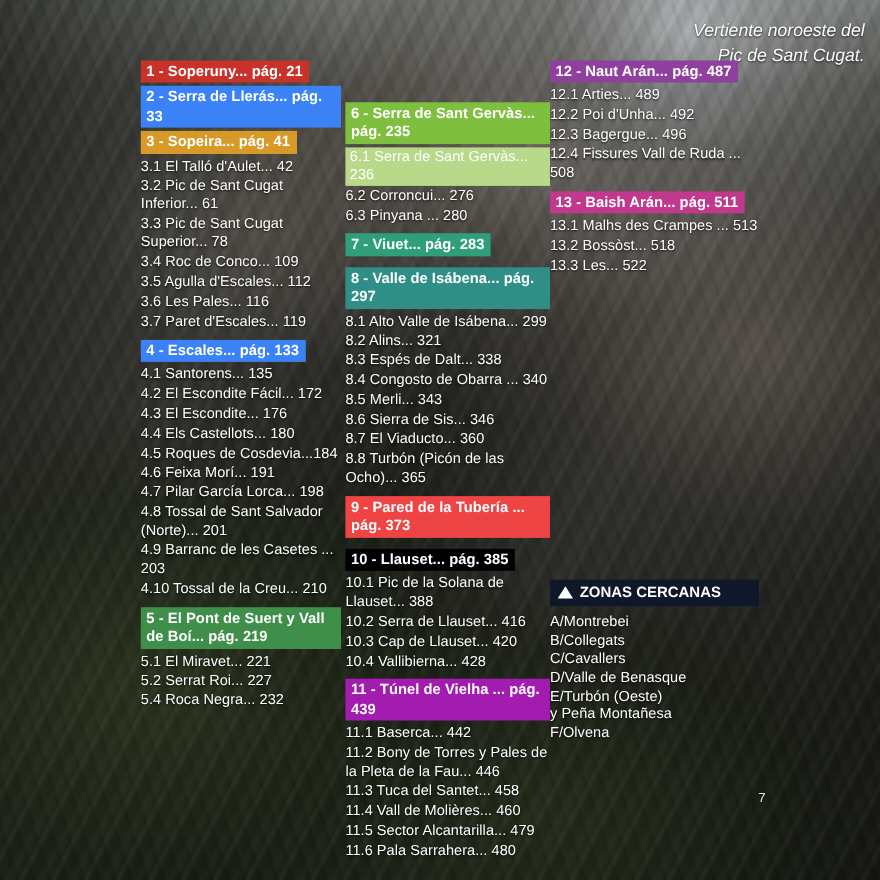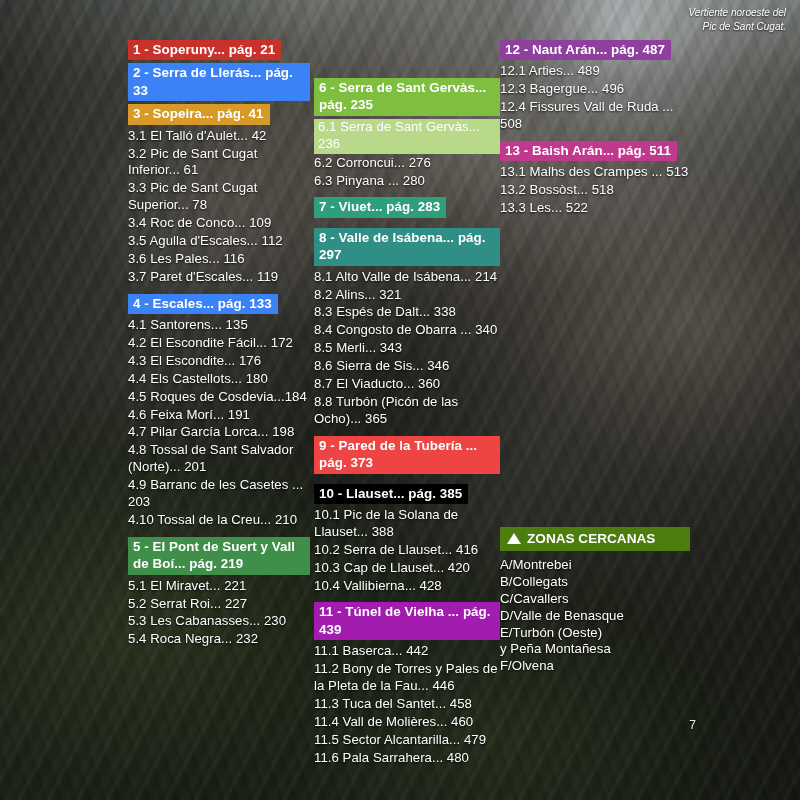"Vertiente noroeste del" #caption { font-size: 10px -> 16px; top: 6px -> 18px }
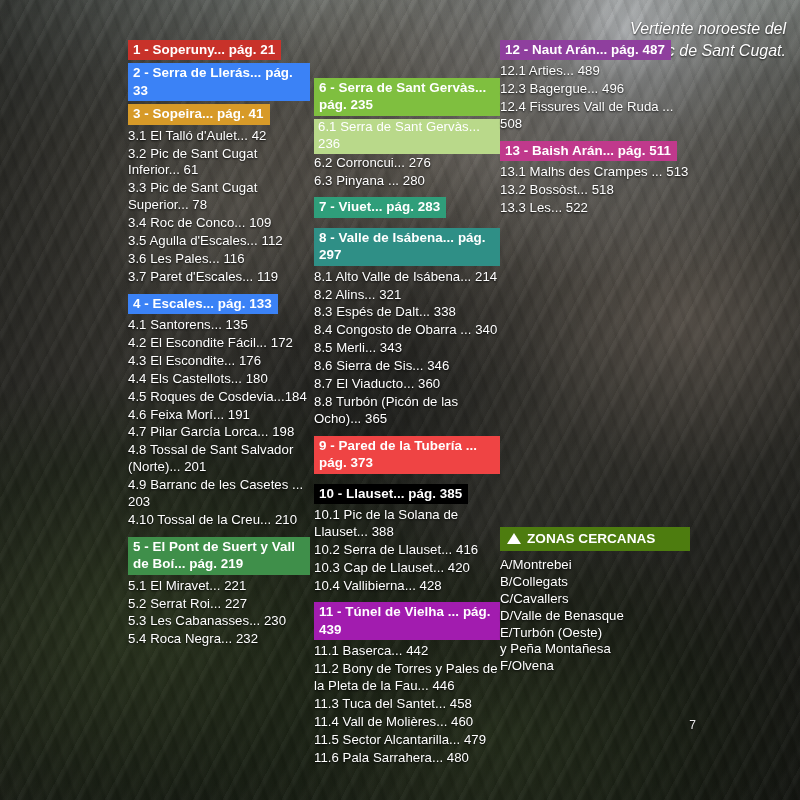"1 - Soperuny... pág. 21" .col { top: 40px -> 55px }
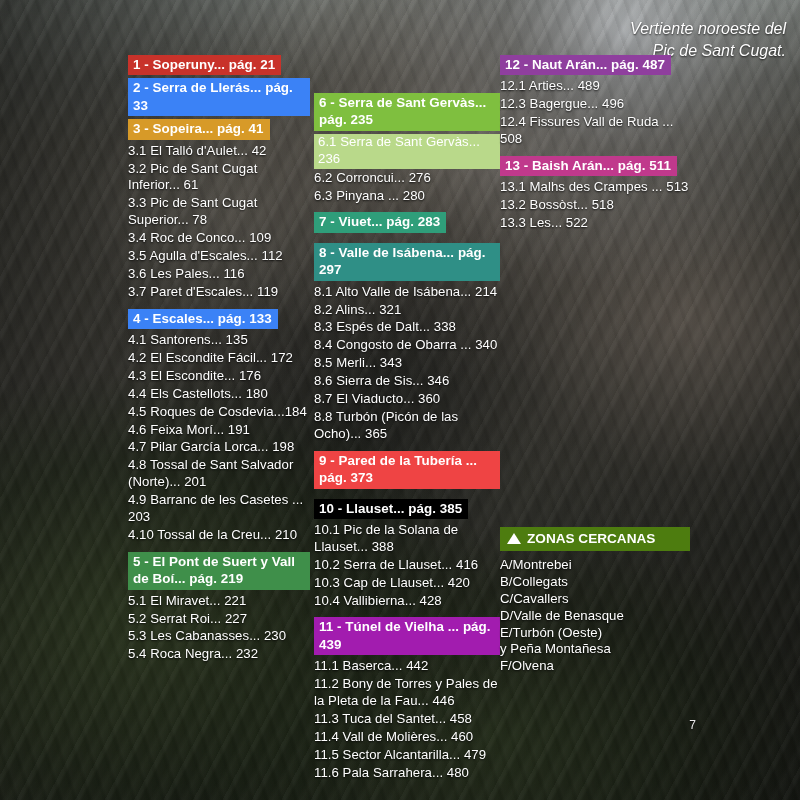"12.2 Poi d'Unha... 492" div.entry { html: none -> <div>12.2 Poi d'Unha... 492</div> }
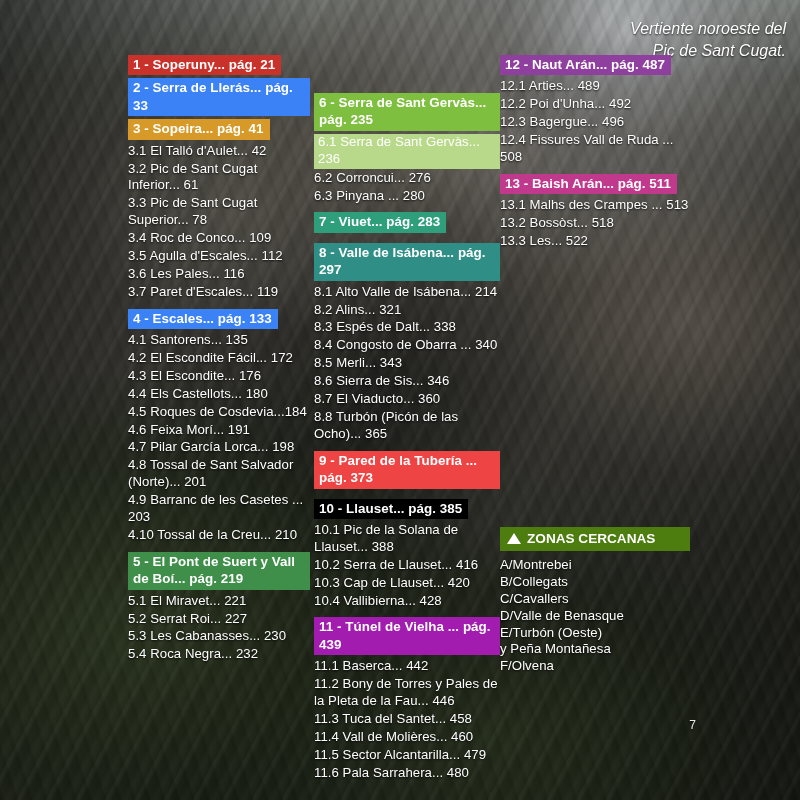"8.1 Alto Valle de Isábena..." div.entry { text: 214 -> 299 }
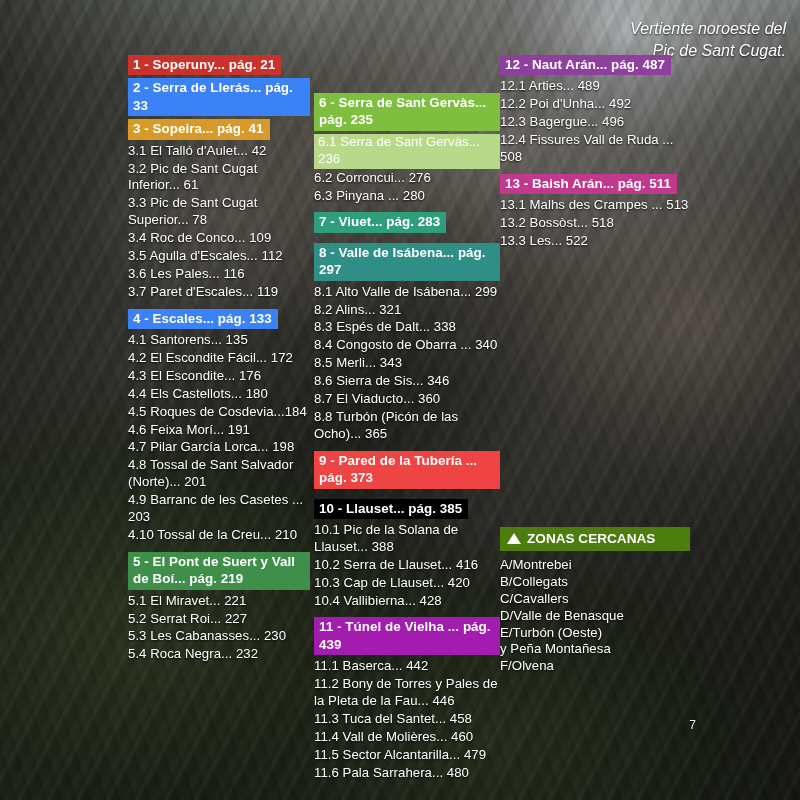"ZONAS CERCANAS" #zonas-header { background: #4d7c0f -> #0f172a }
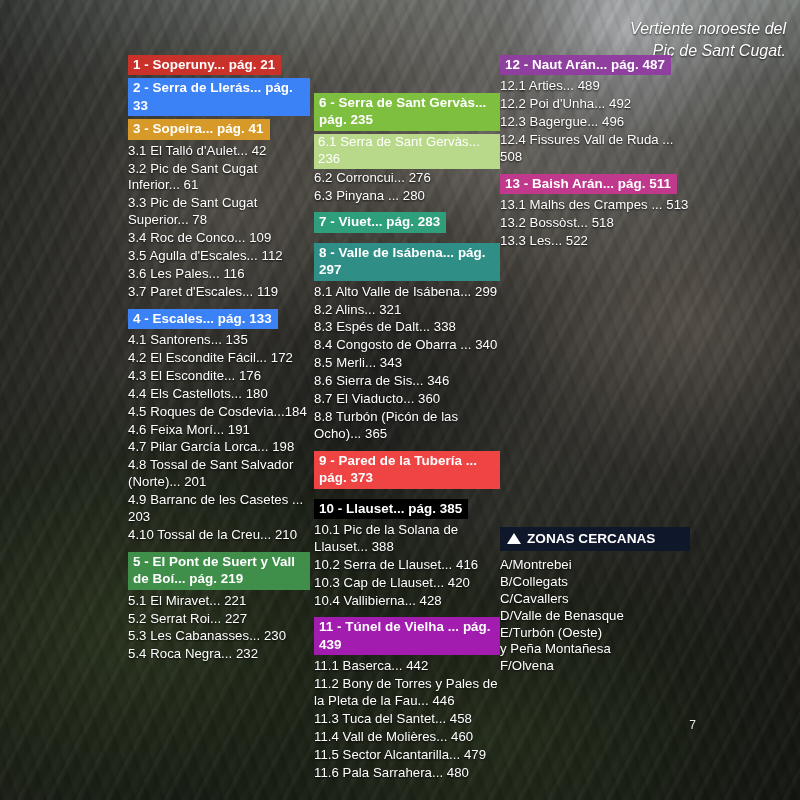"5.3 Les Cabanasses... 230" div.entry { html: <div>5.3 Les Cabanasses... 230</div> -> none }
